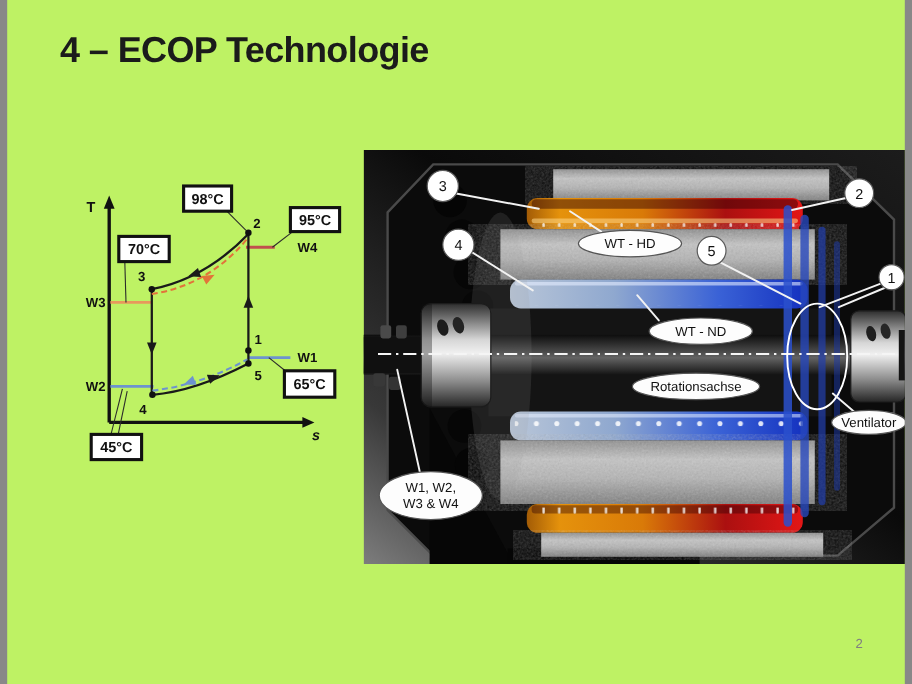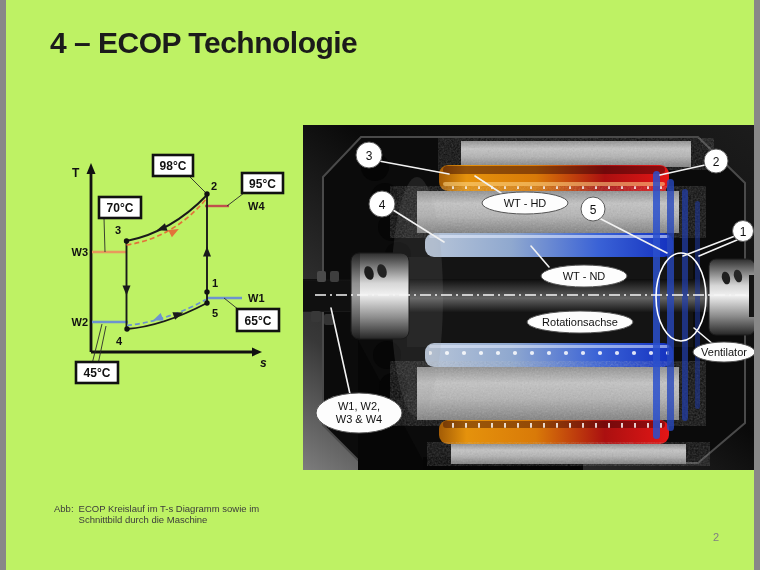"Abb:" div.caption { html: <div> <span>Abb:</span> <span>ECOP Kreislauf im T-s Diagramm sowie im Schnittbild durch die Maschine</span> </div> -> none }
